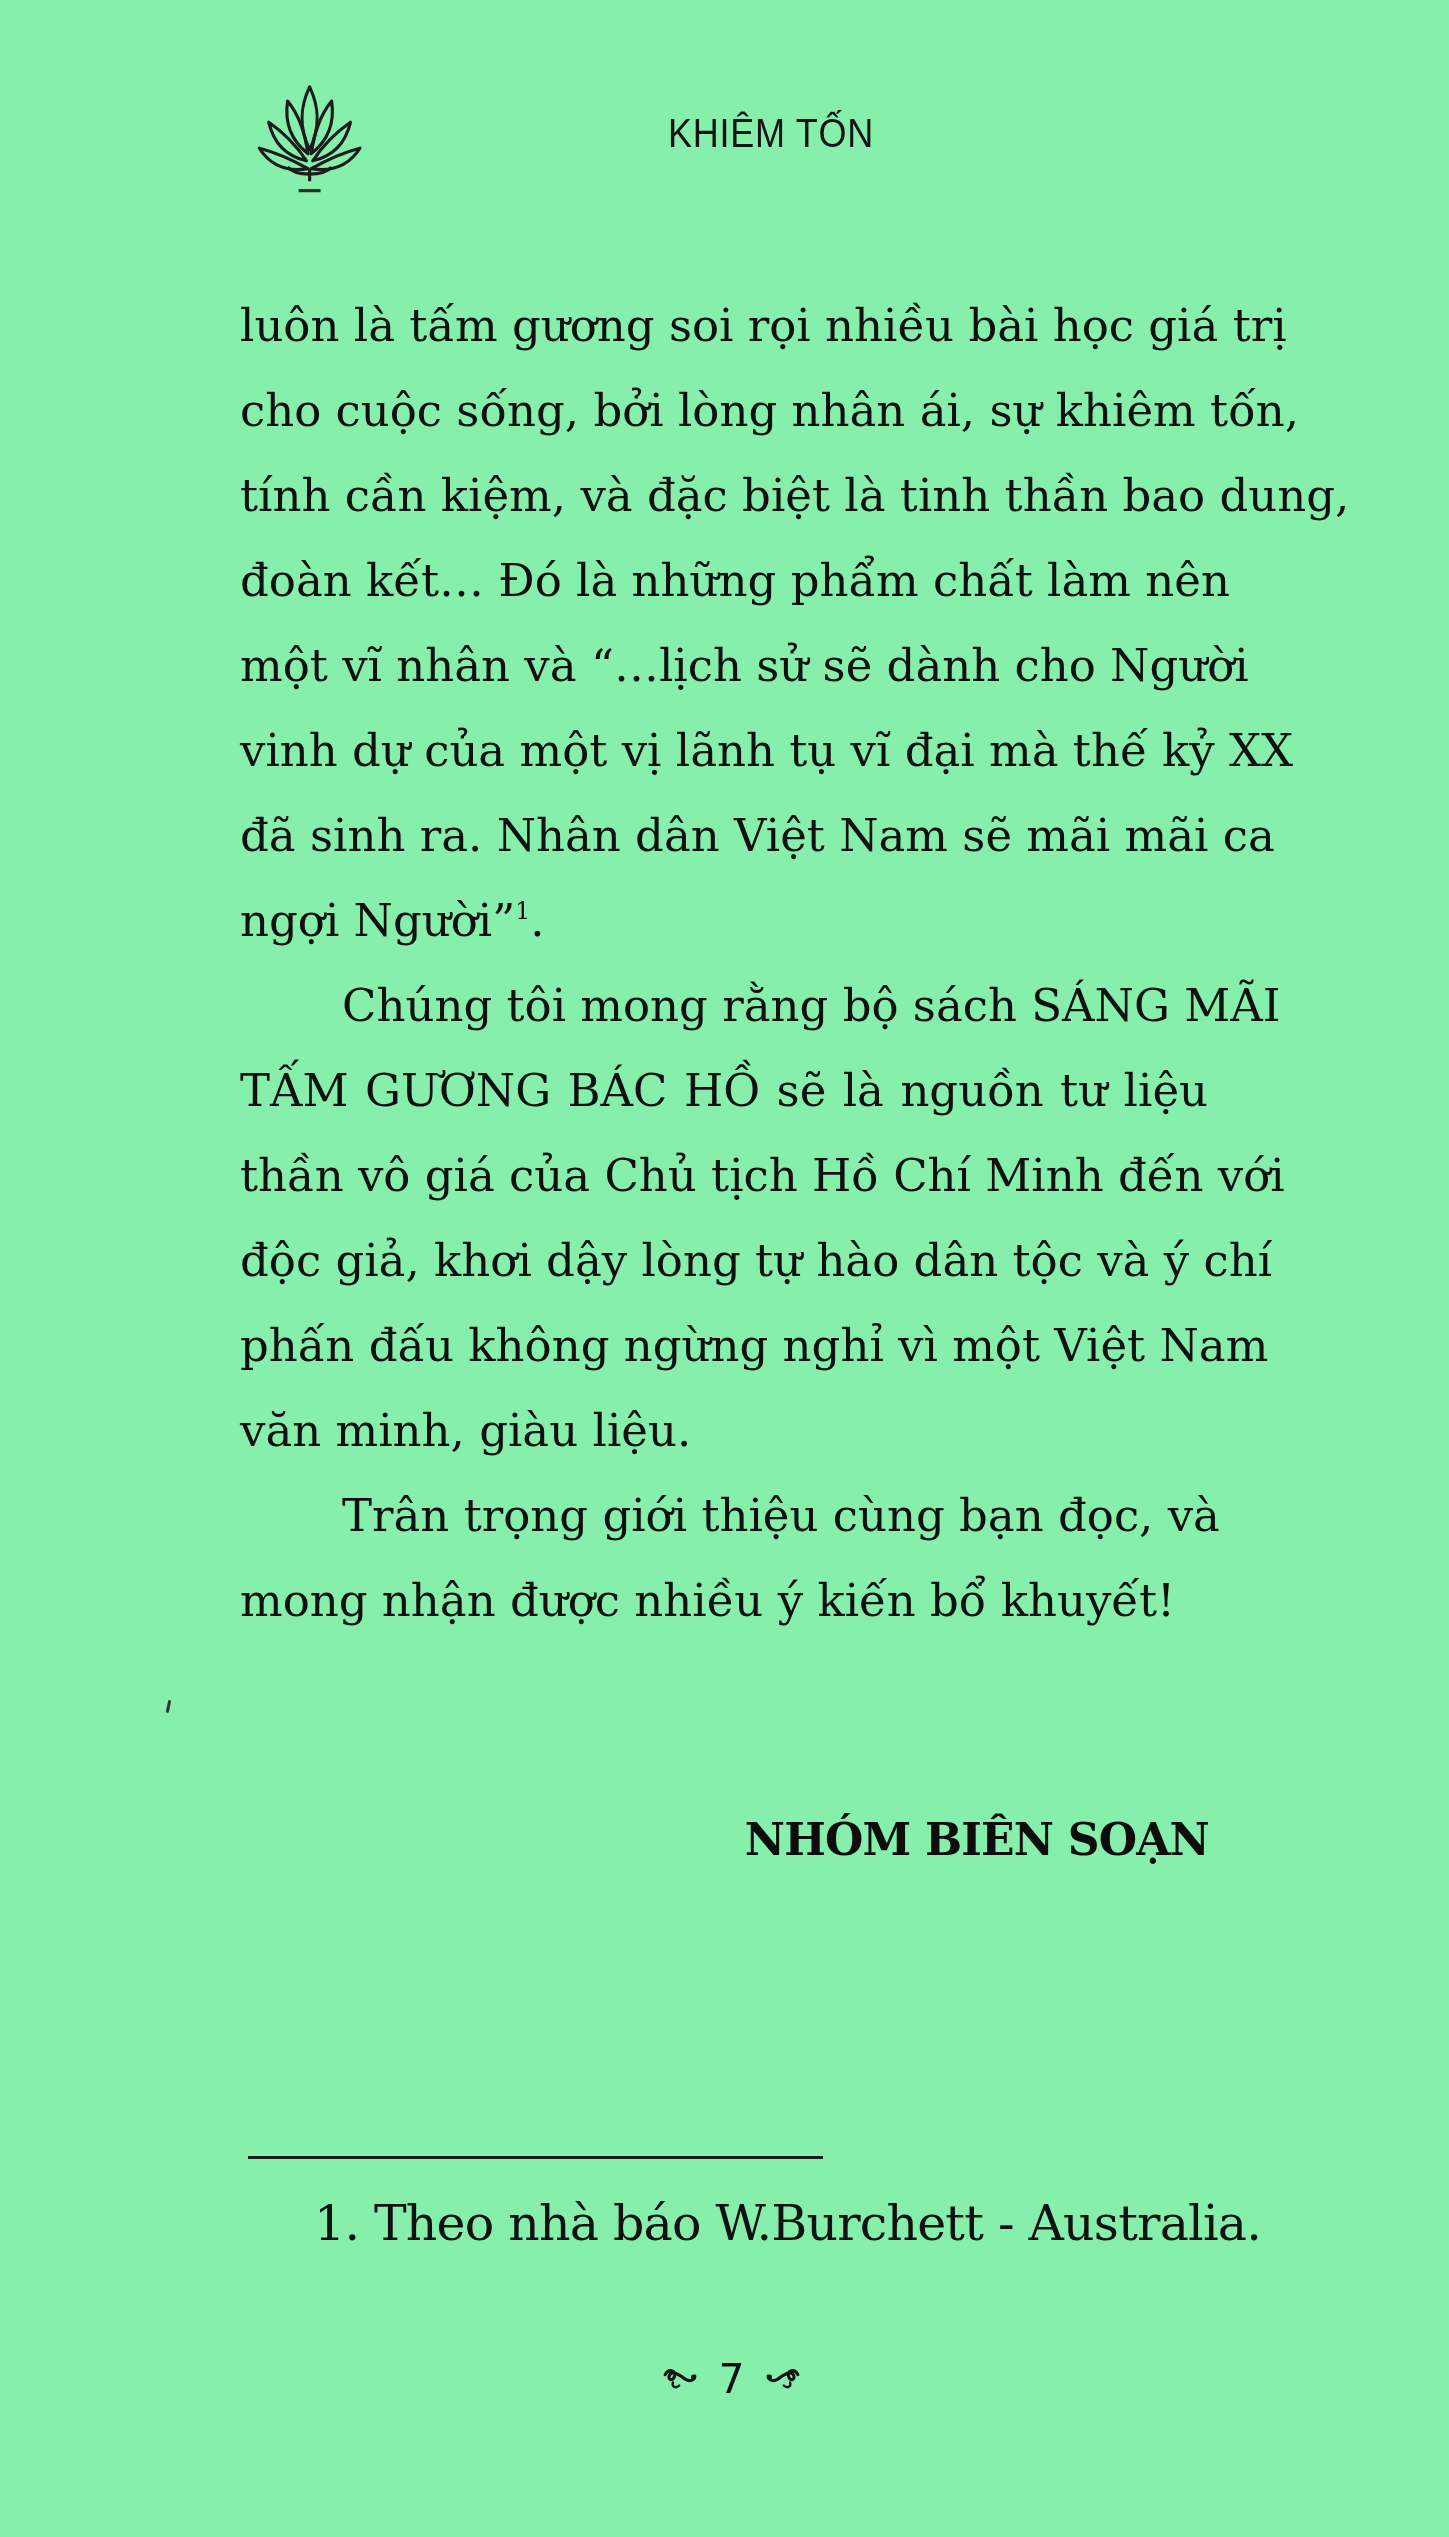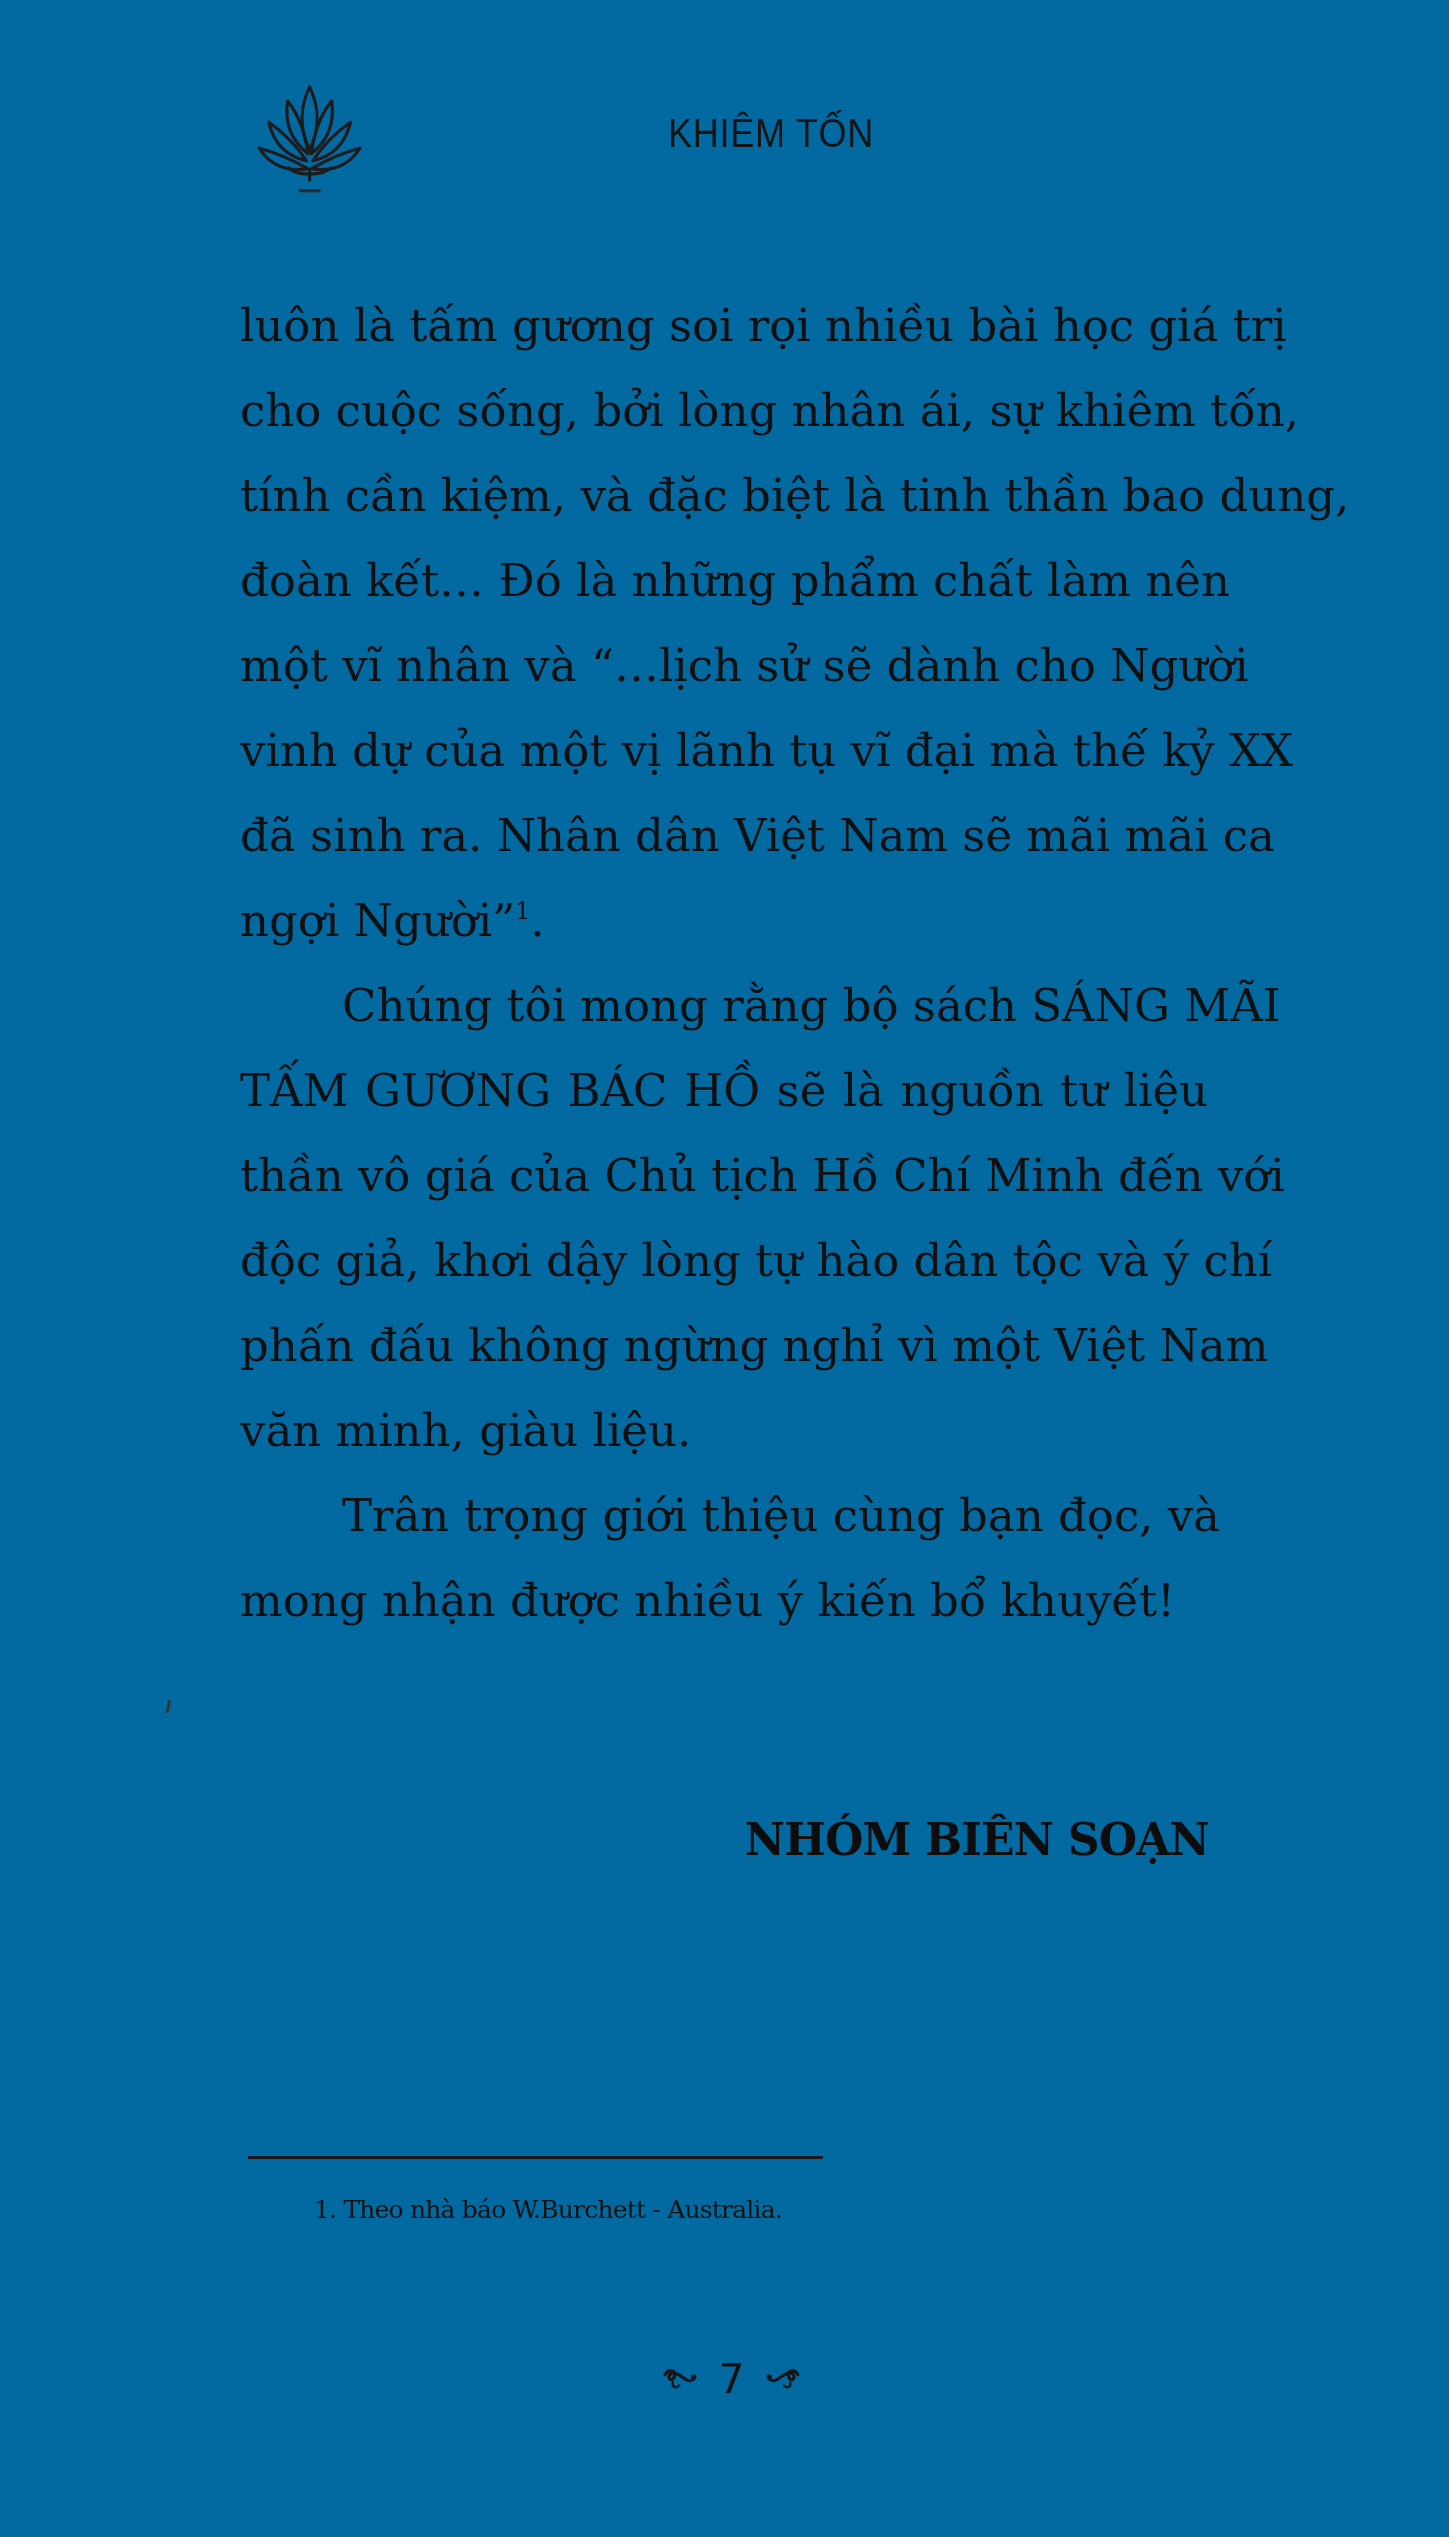"KHIÊM TỐN" .page { background: #0369a1 -> #86efac }
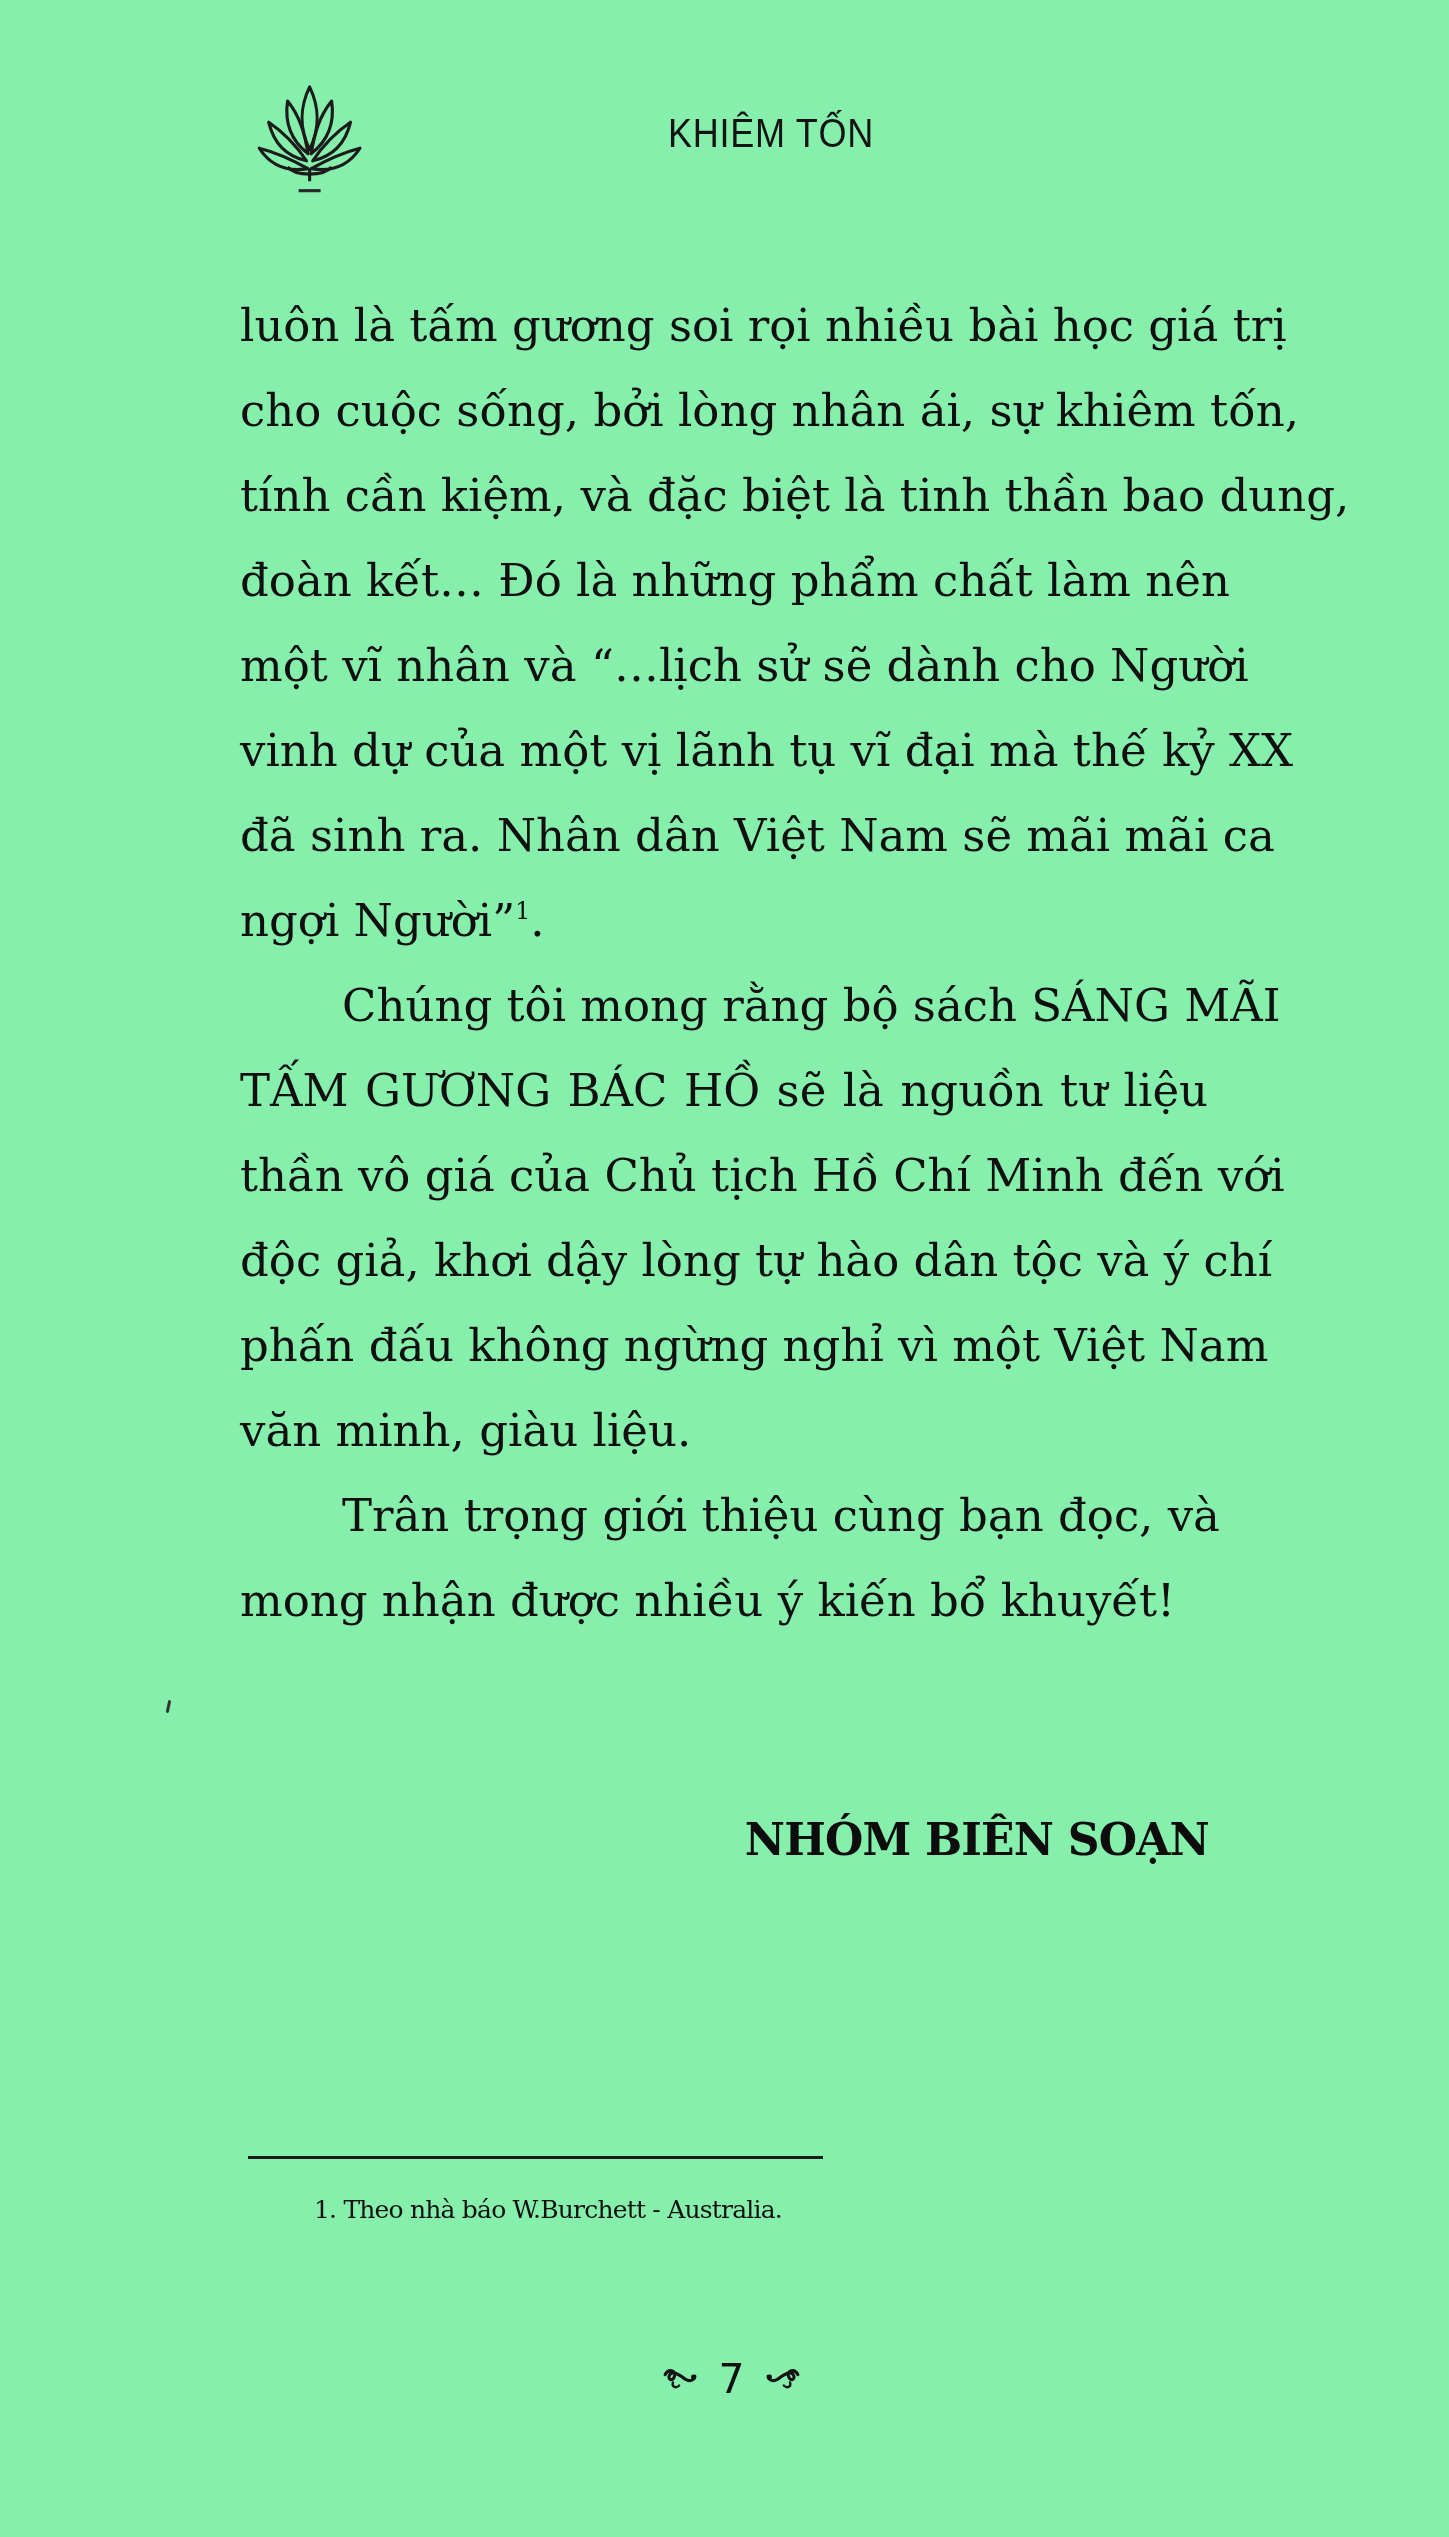"1. Theo nhà báo W.Burchett" .footnote { font-size: 25px -> 49px }
